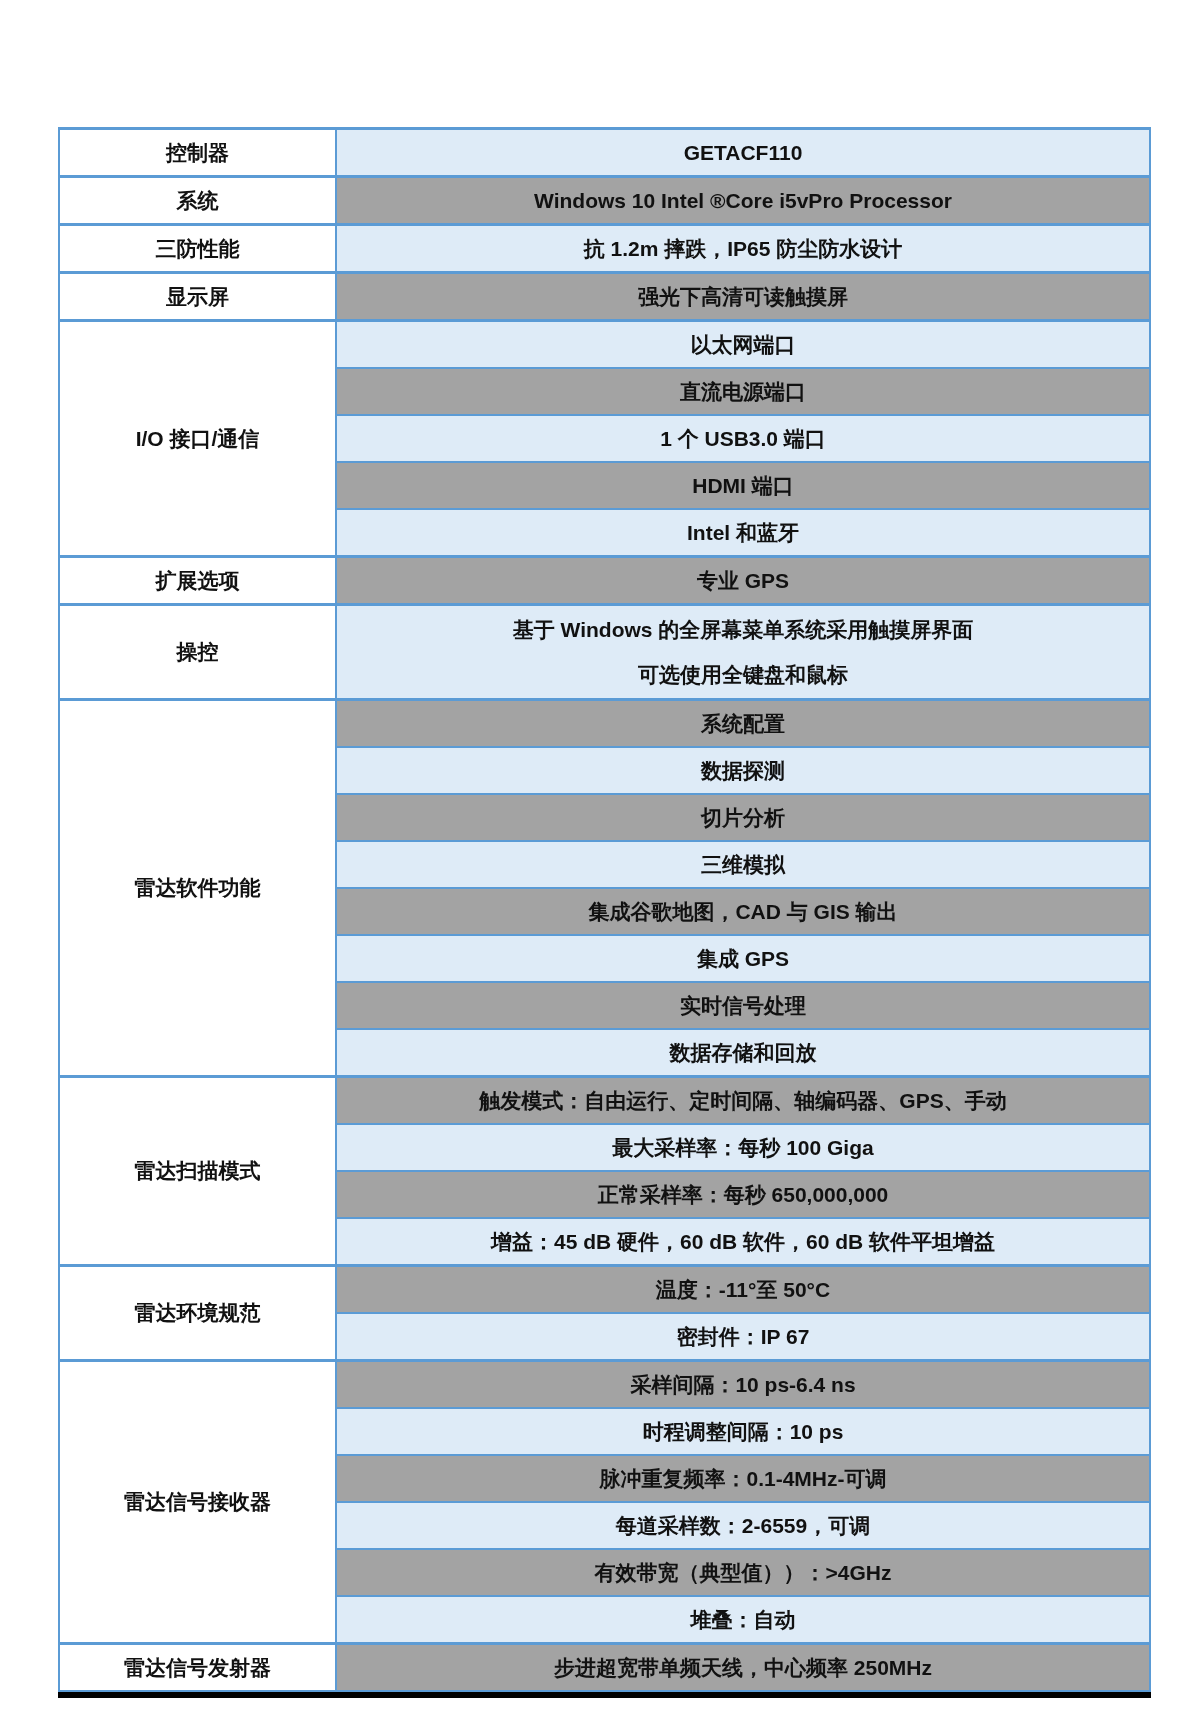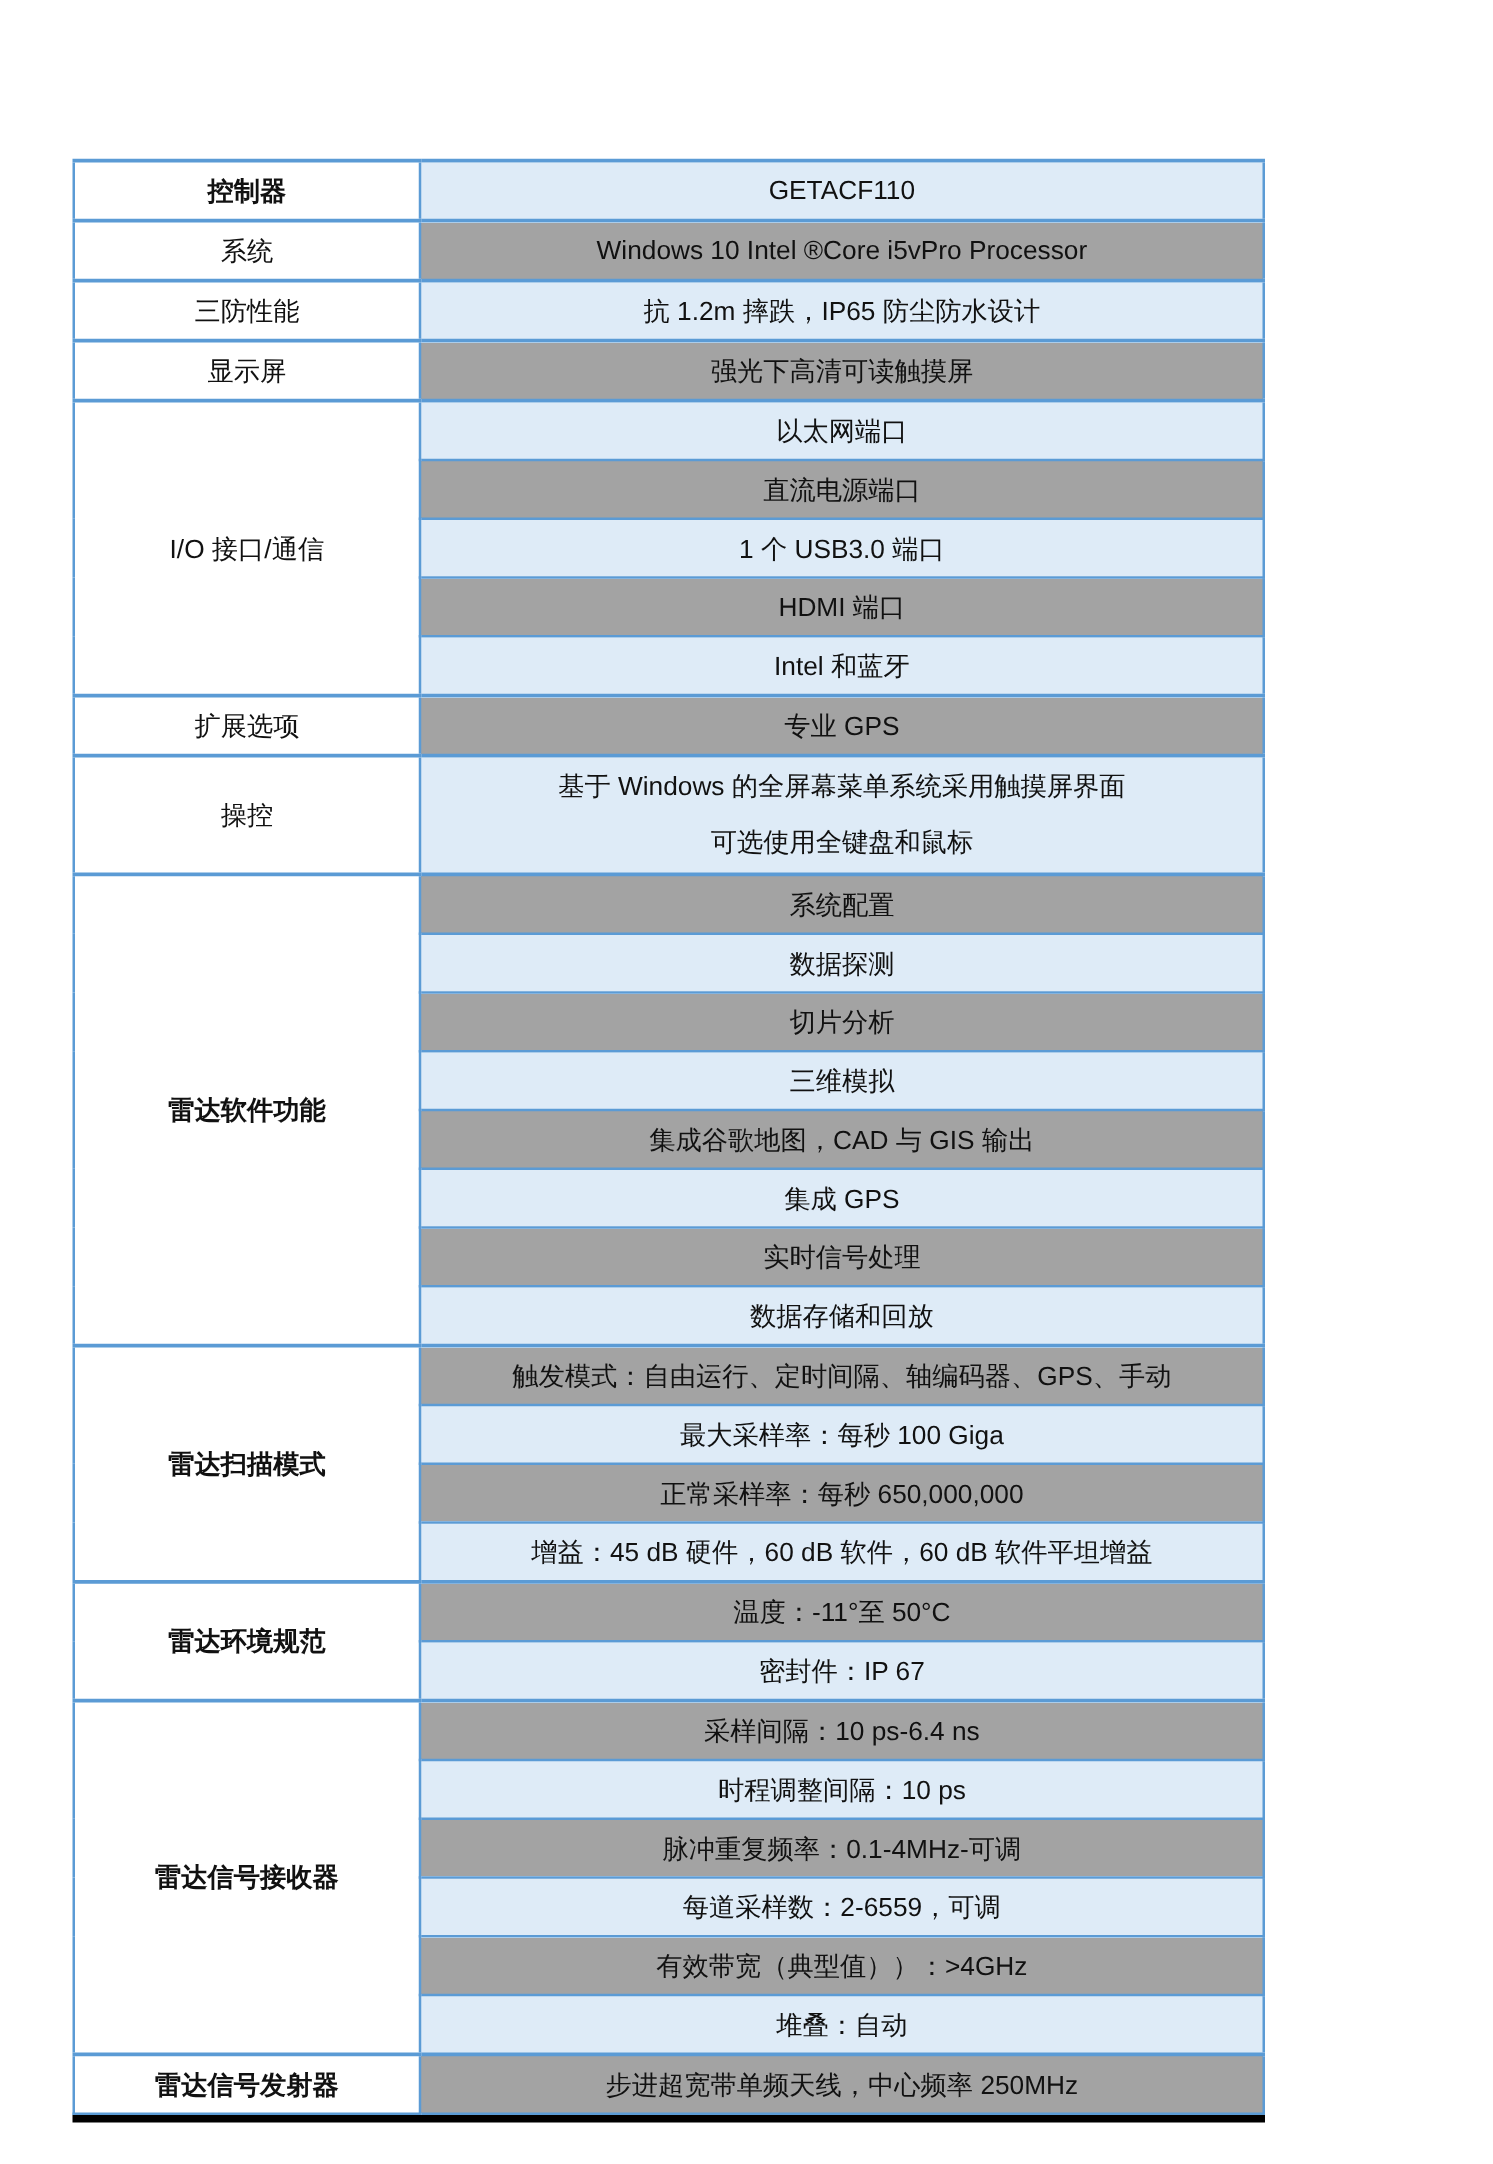"控制器" .table-wrap { width: 954px -> 1093px }
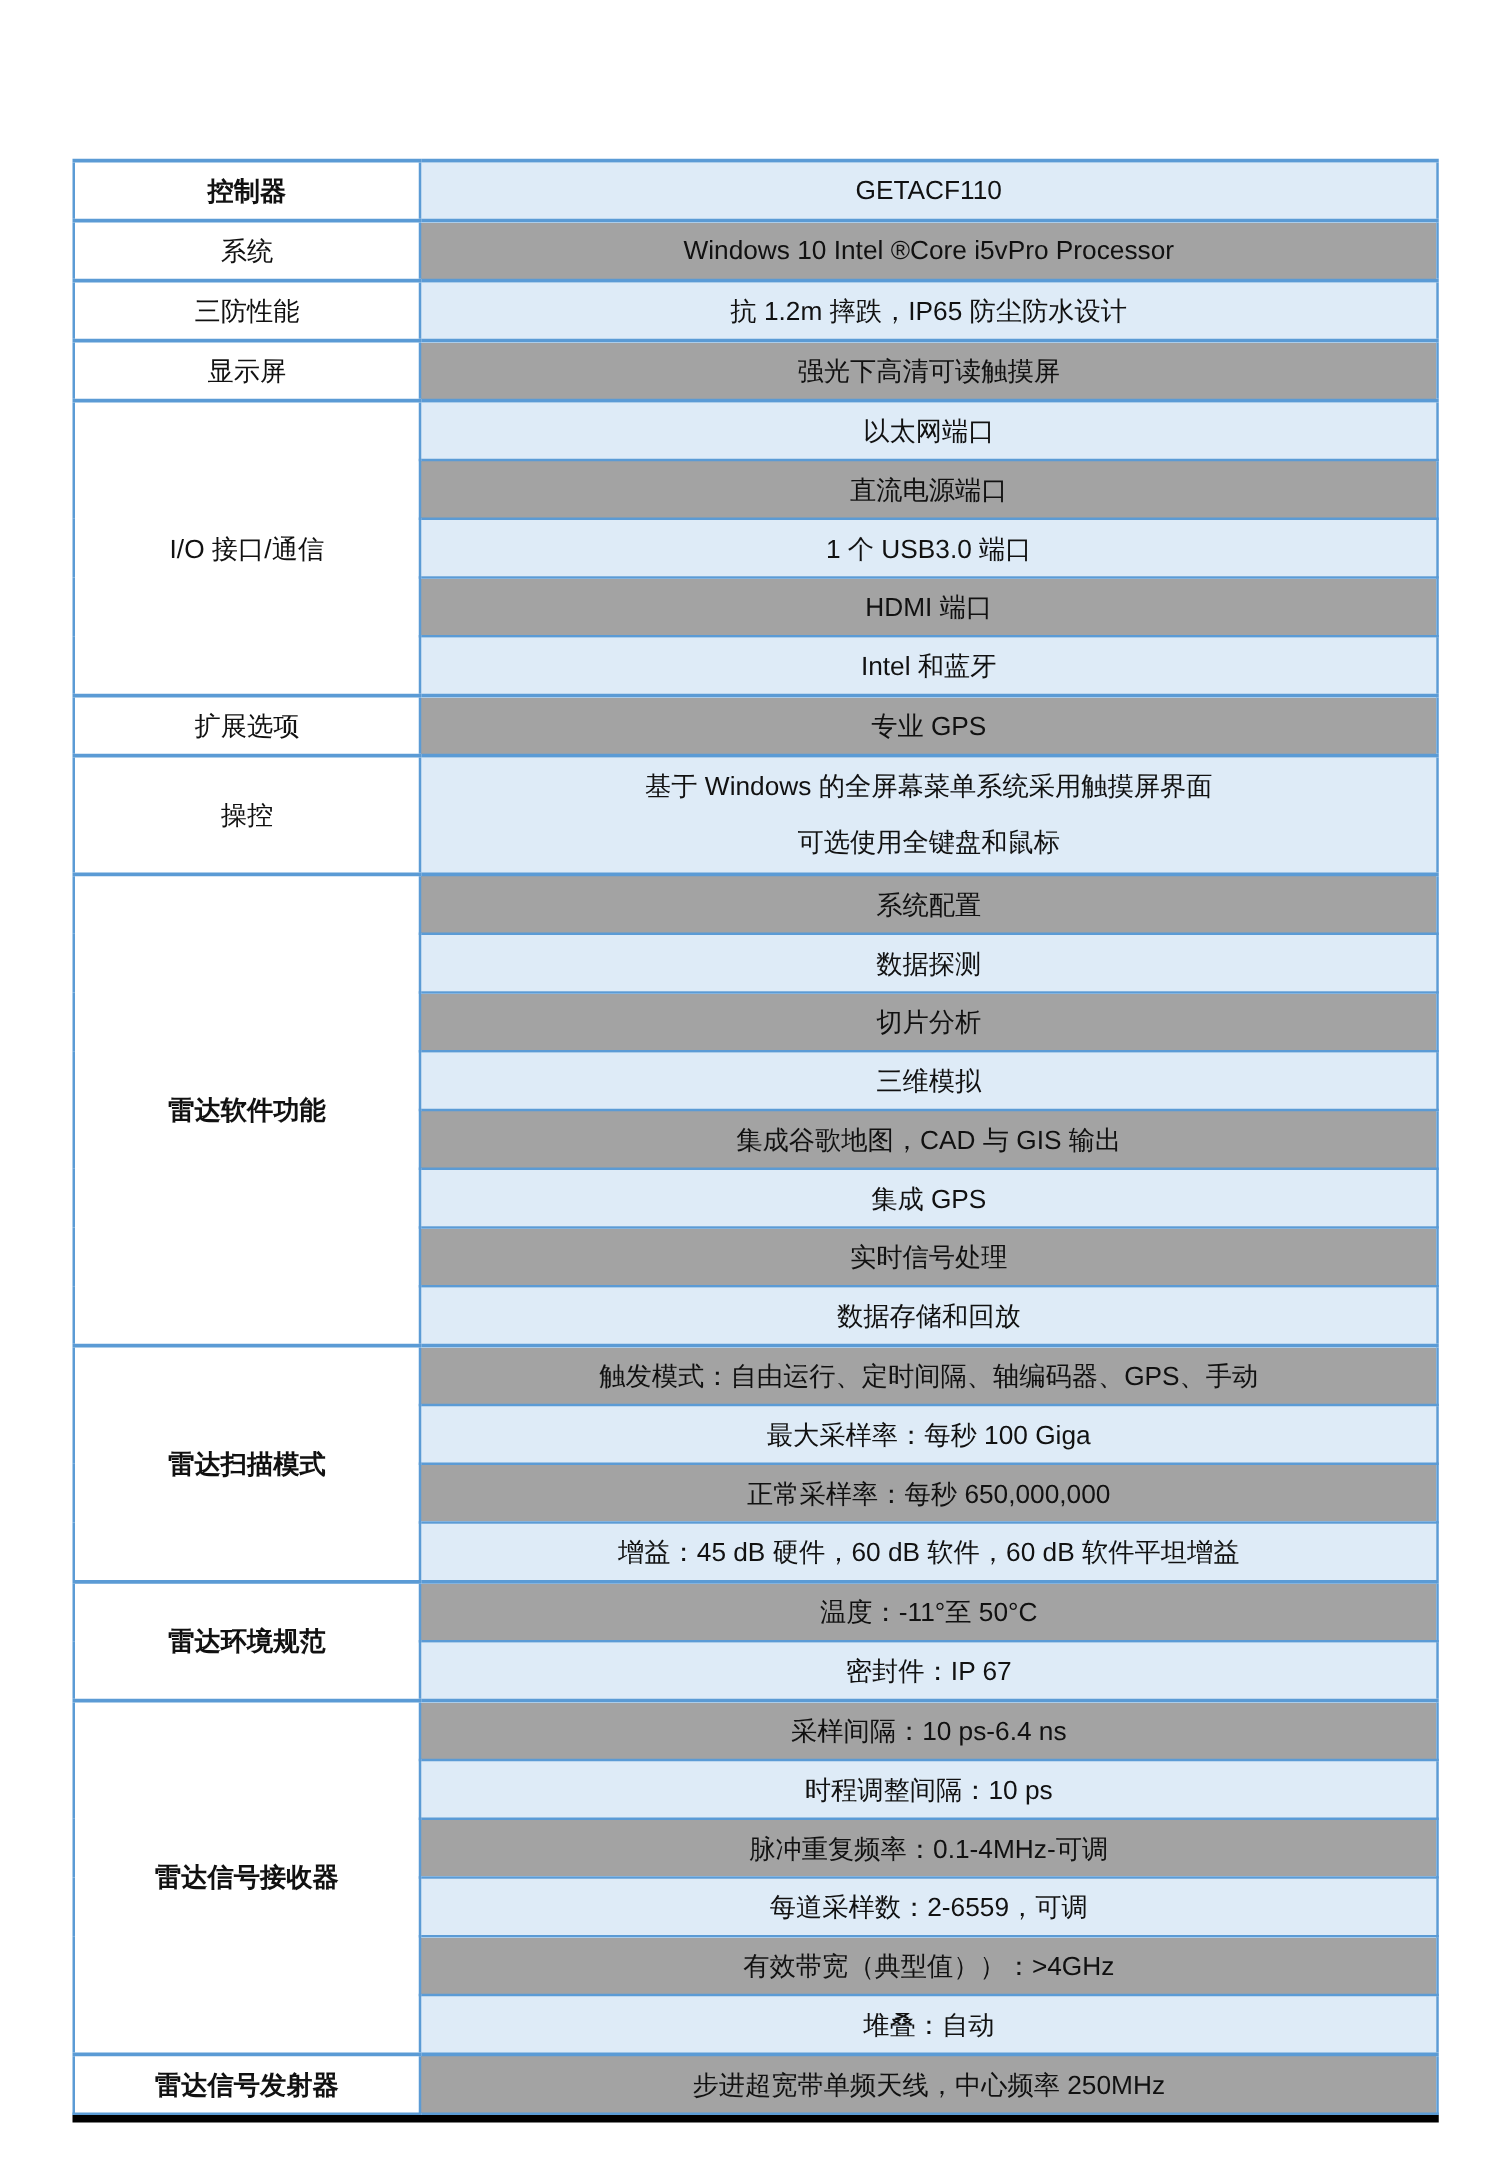"GETACF110" table.spec td { font-weight: none -> bold }
